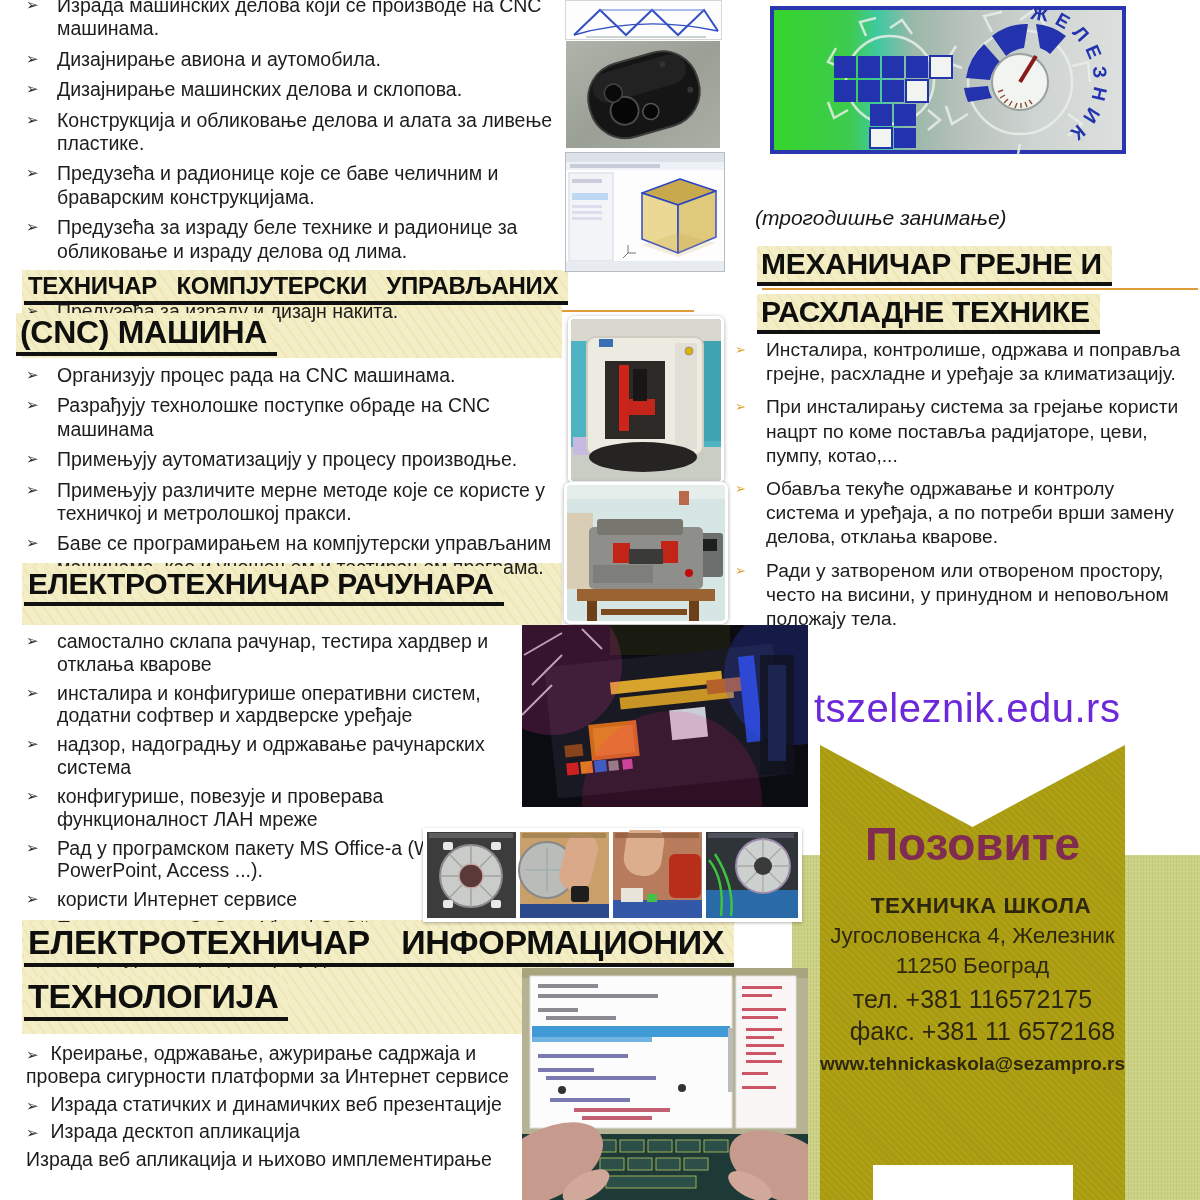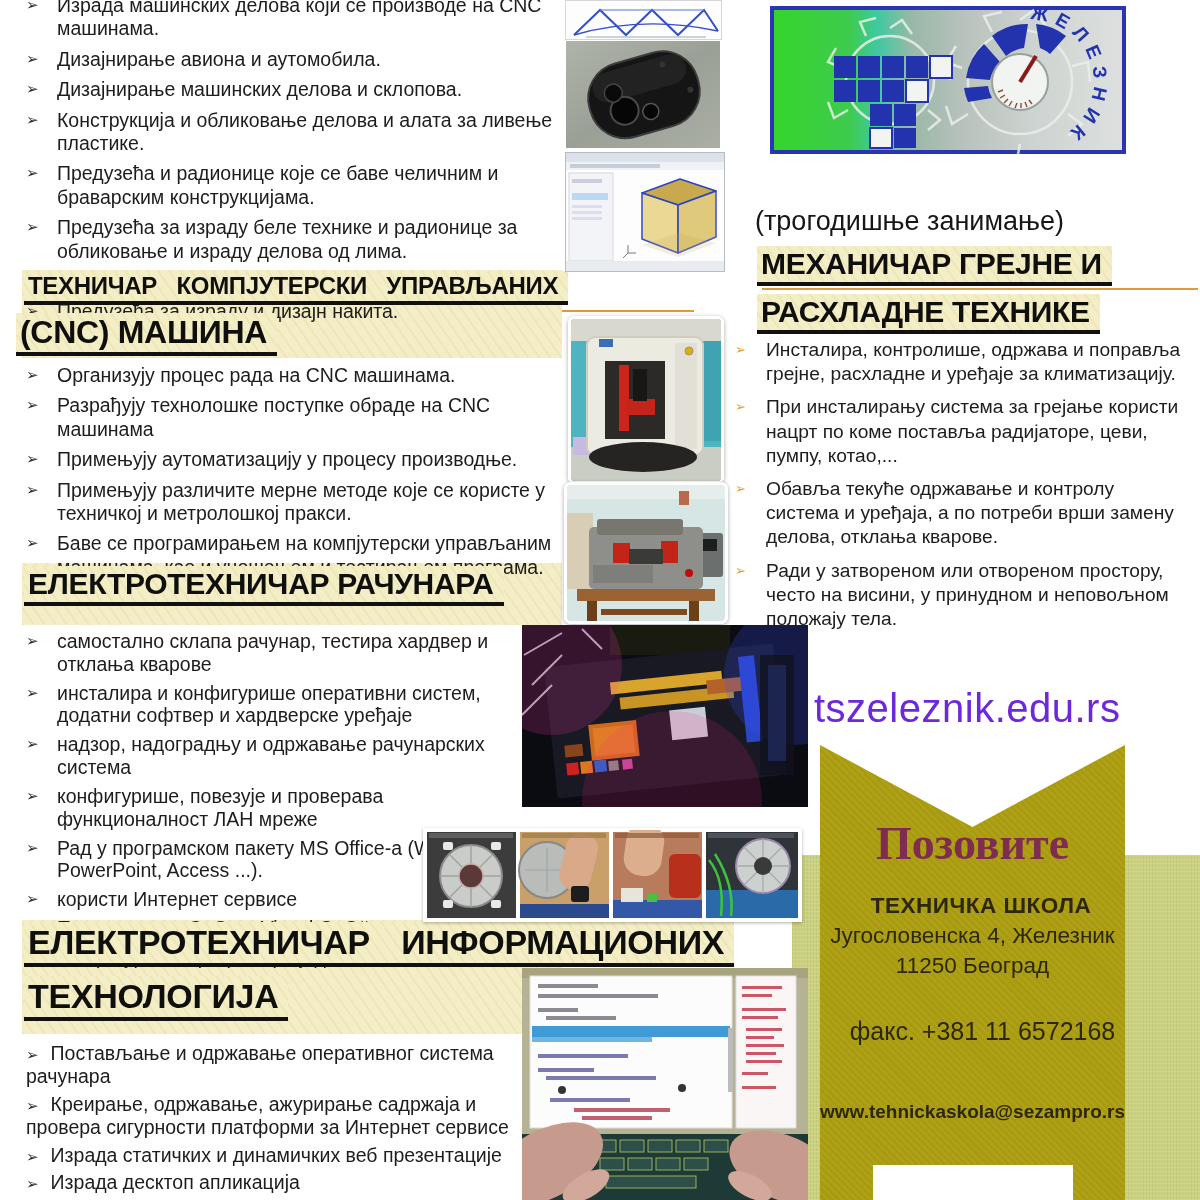"(трогодишње занимање)" .subtitle { font-size: 27px -> 21px; font-style: none -> italic }
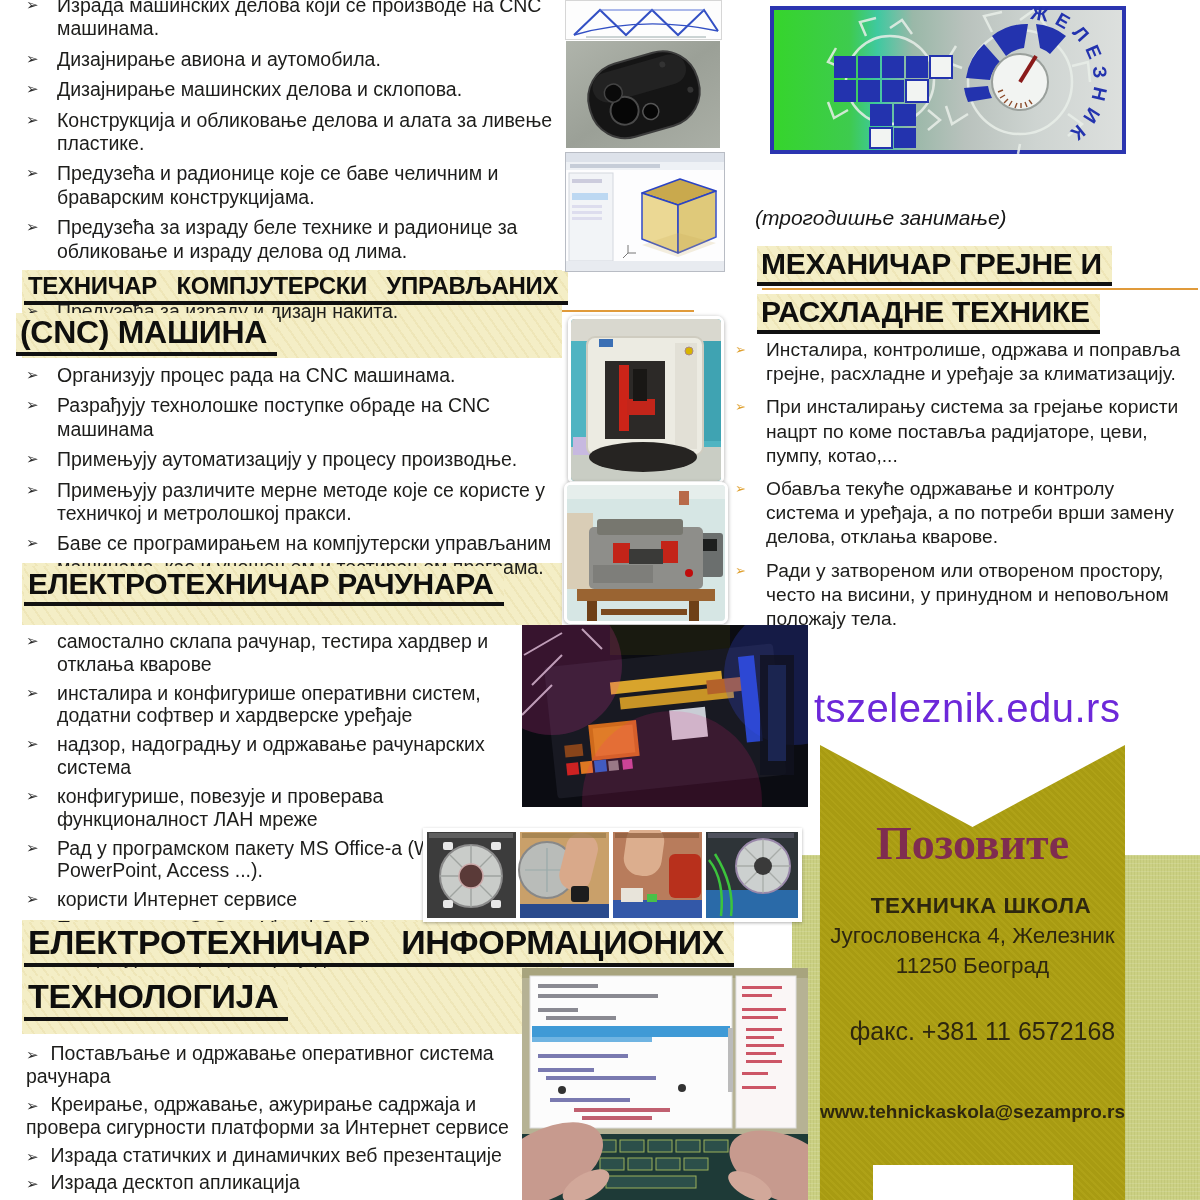"Позовите" .maroon { font-family: Liberation Serif, serif -> none }
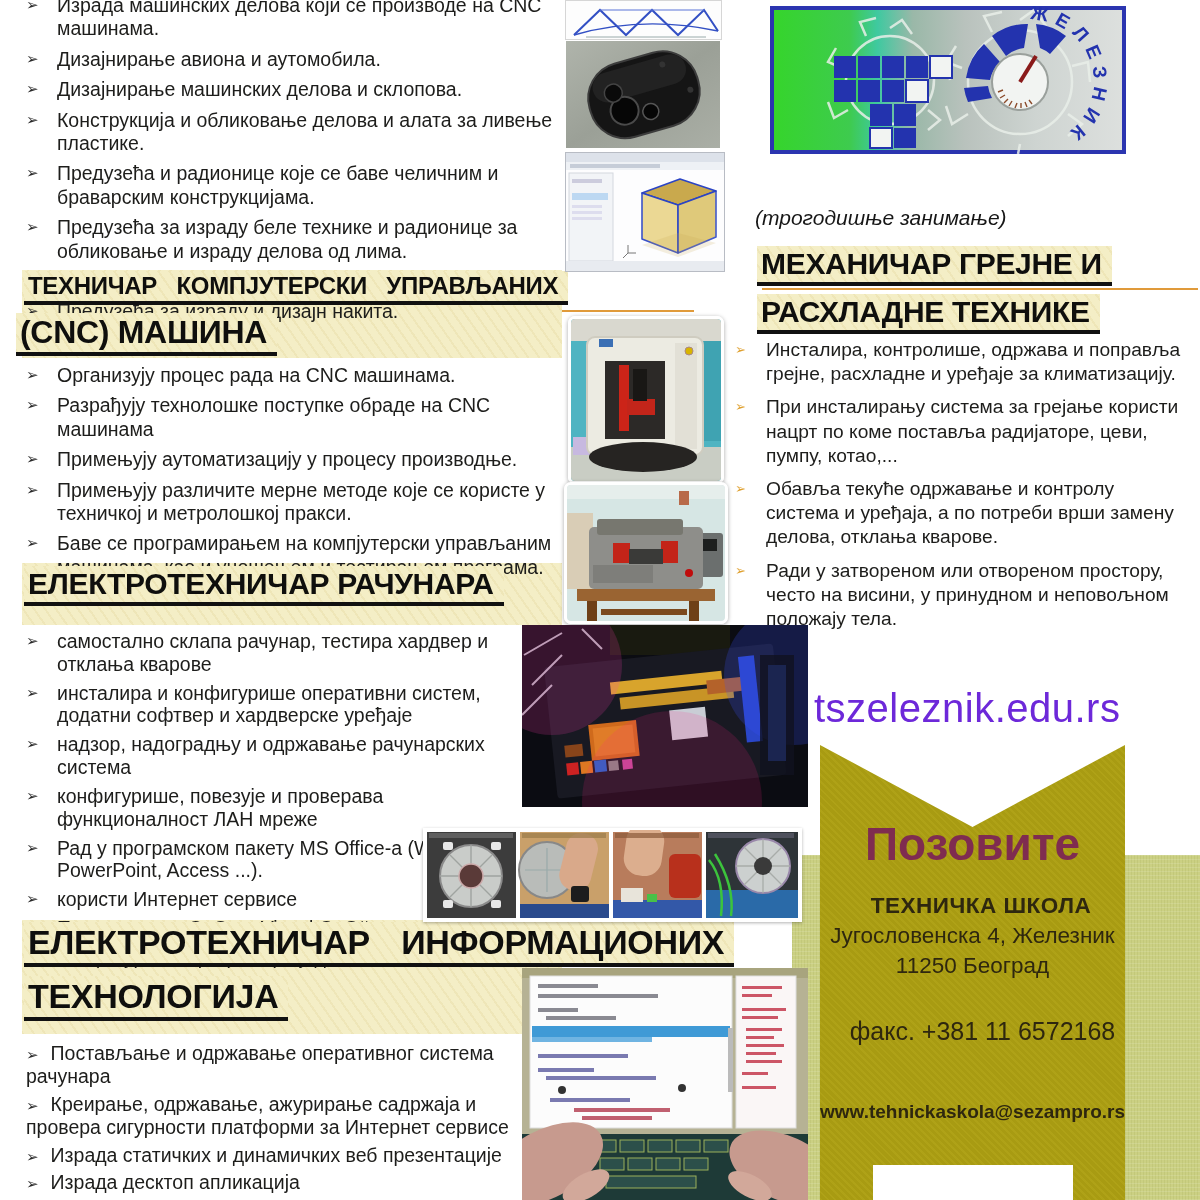"тел. +381 116572175" div.inner { html: none -> <div>тел. +381 116572175</div> }
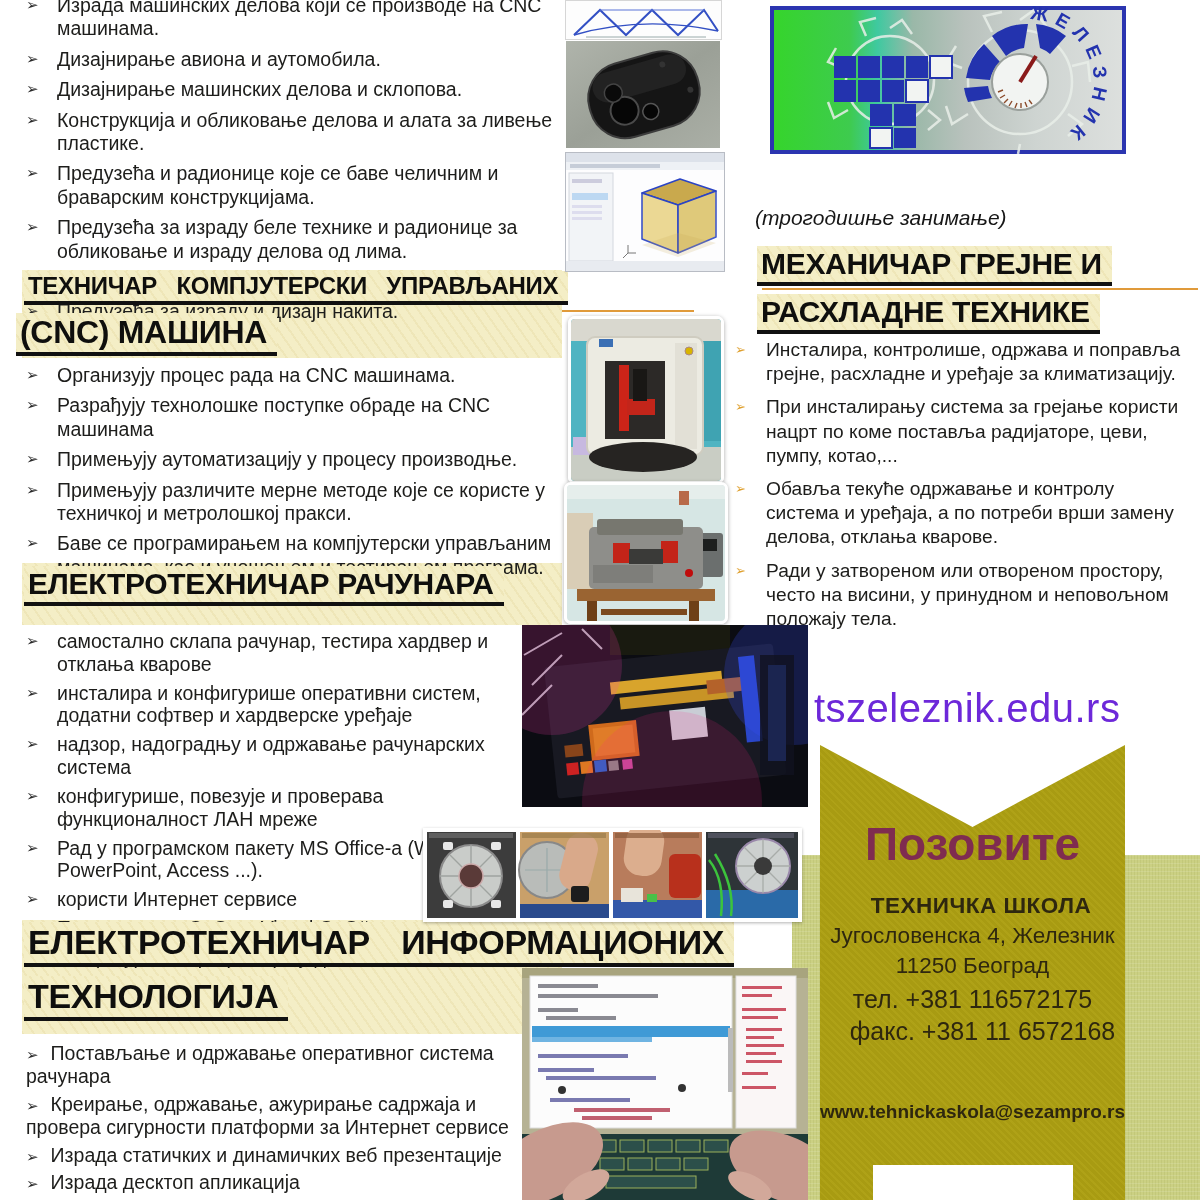"➢ Постављање и одржавање оперативног" div.li { html: <div><span>➢</span><span>Постављање и одржавање оперативног система рачунара</span></div> -> none }
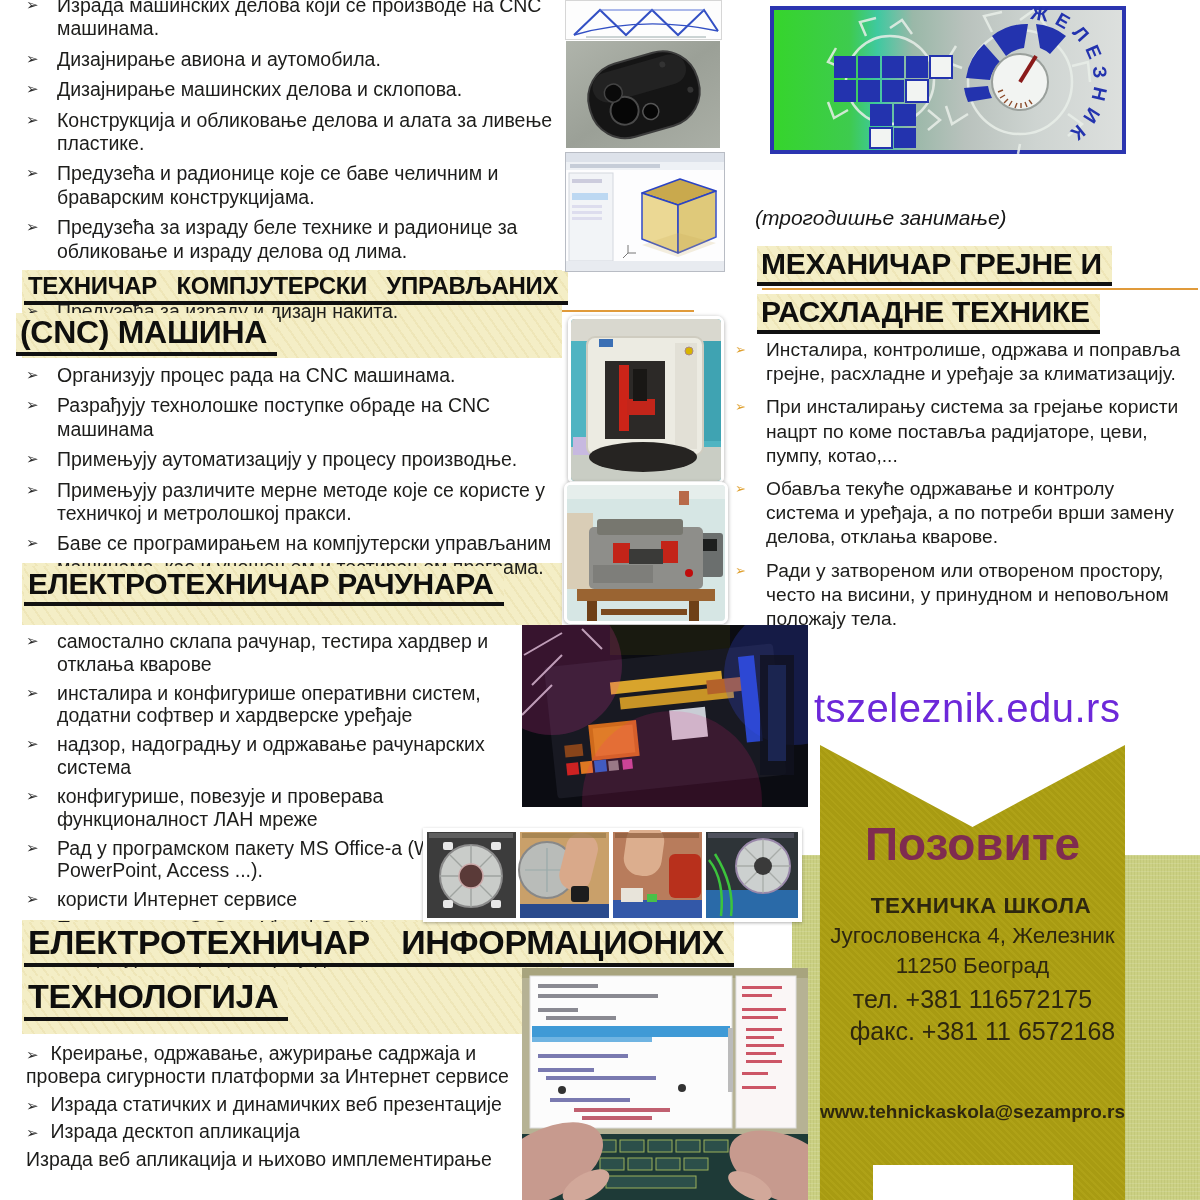"www.tehnickaskola@sezampro.rs" div.inner { margin-top: 48px -> none }
